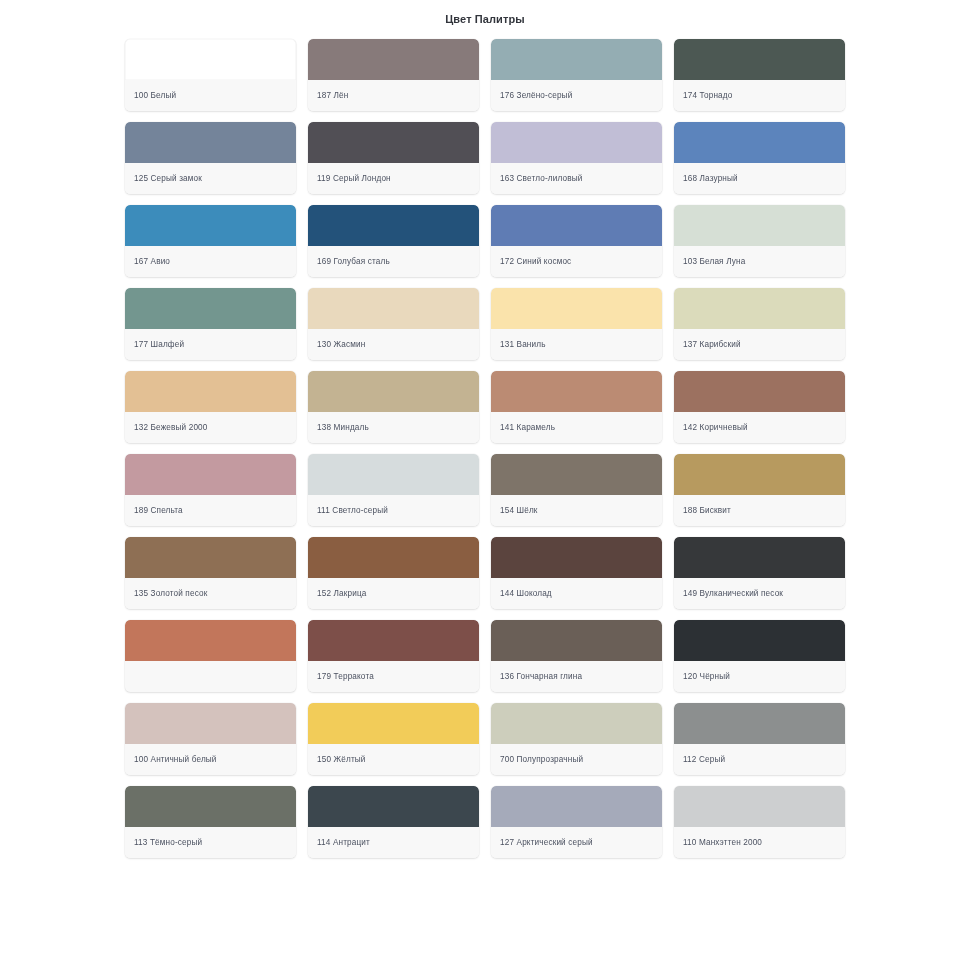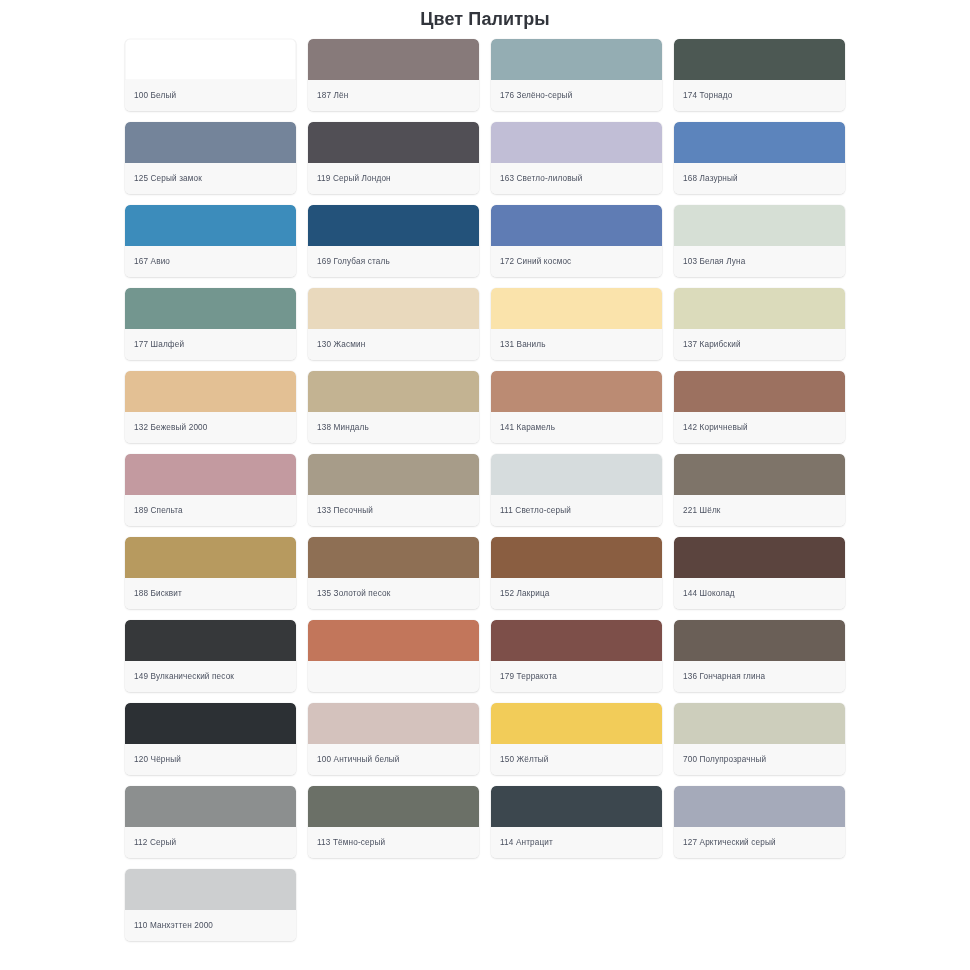"Цвет Палитры" .page-title { font-size: 18px -> 11px }
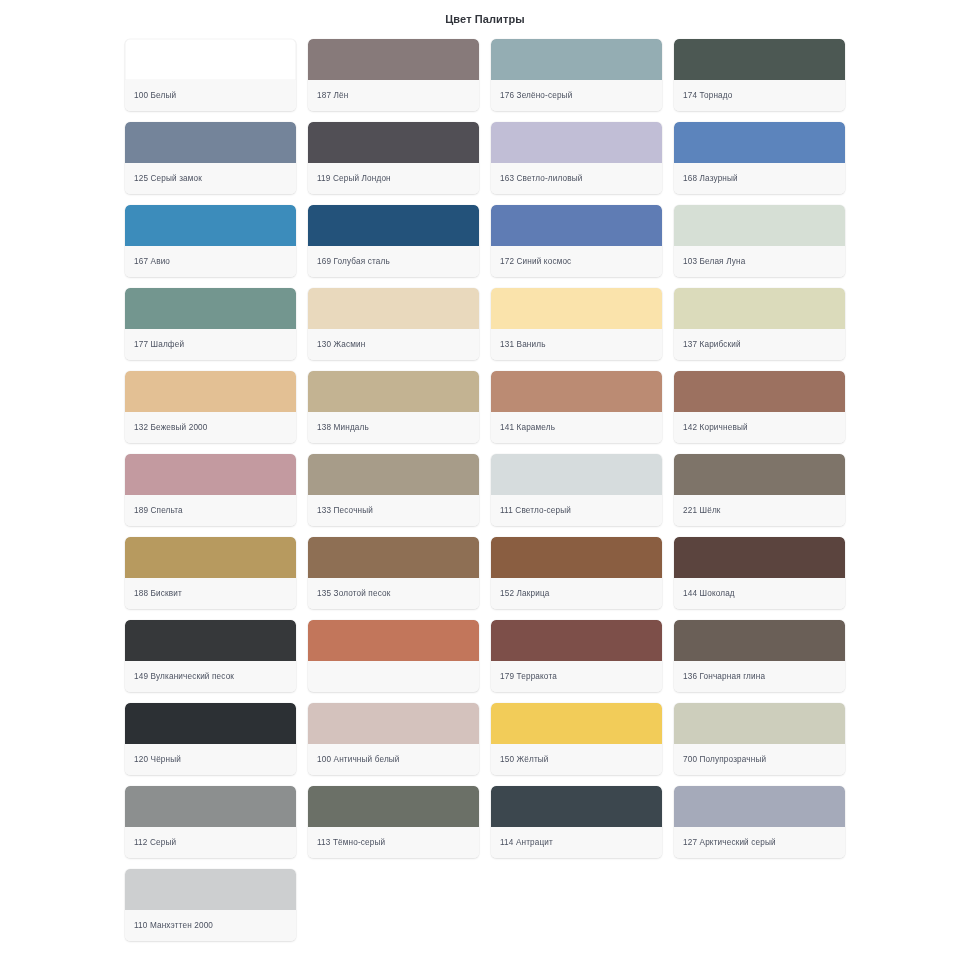"133 Песочный" div.color-card { html: <div> <div></div> <div> <span>133 Песочный</span> </div> </div> -> none }
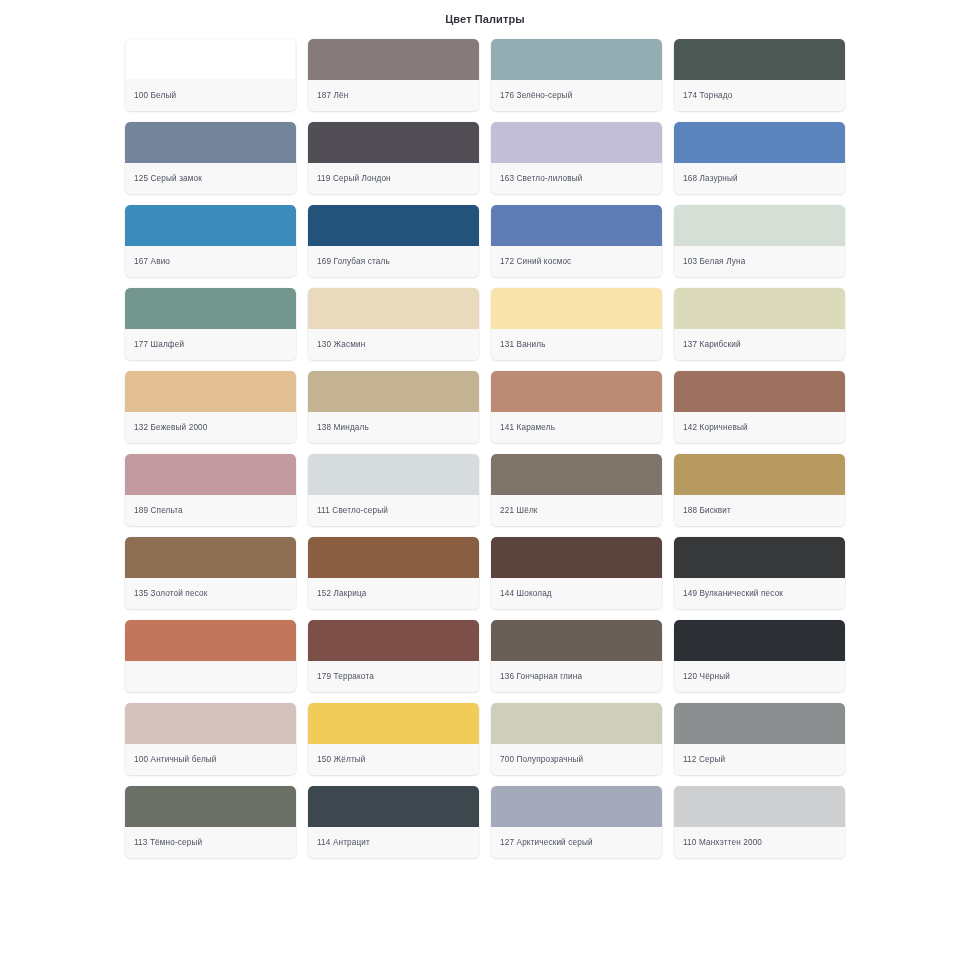"221 Шёлк" span.card-label { text: 221 -> 154 }
